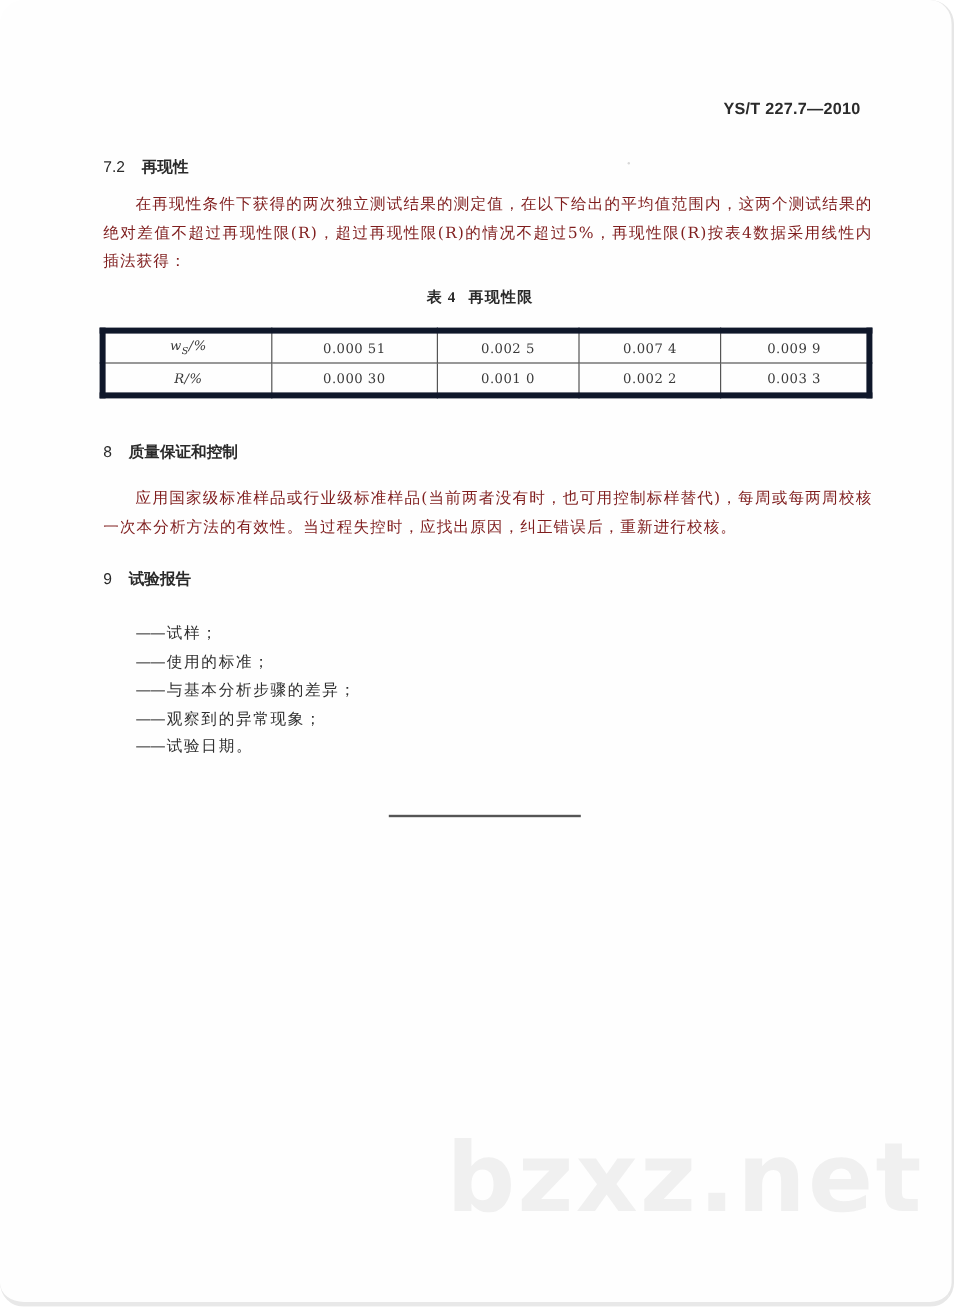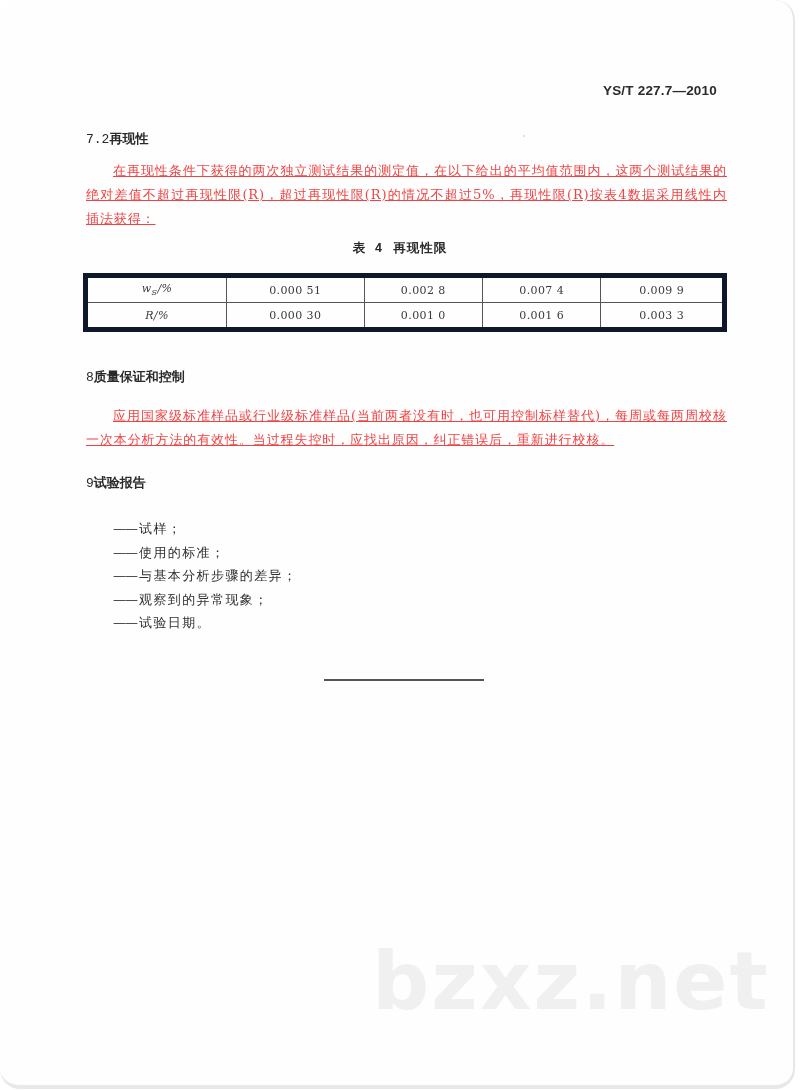"7.2" .heading .num { font-family: Liberation Mono, monospace -> Liberation Sans, sans-serif; margin-right: none -> 14px }
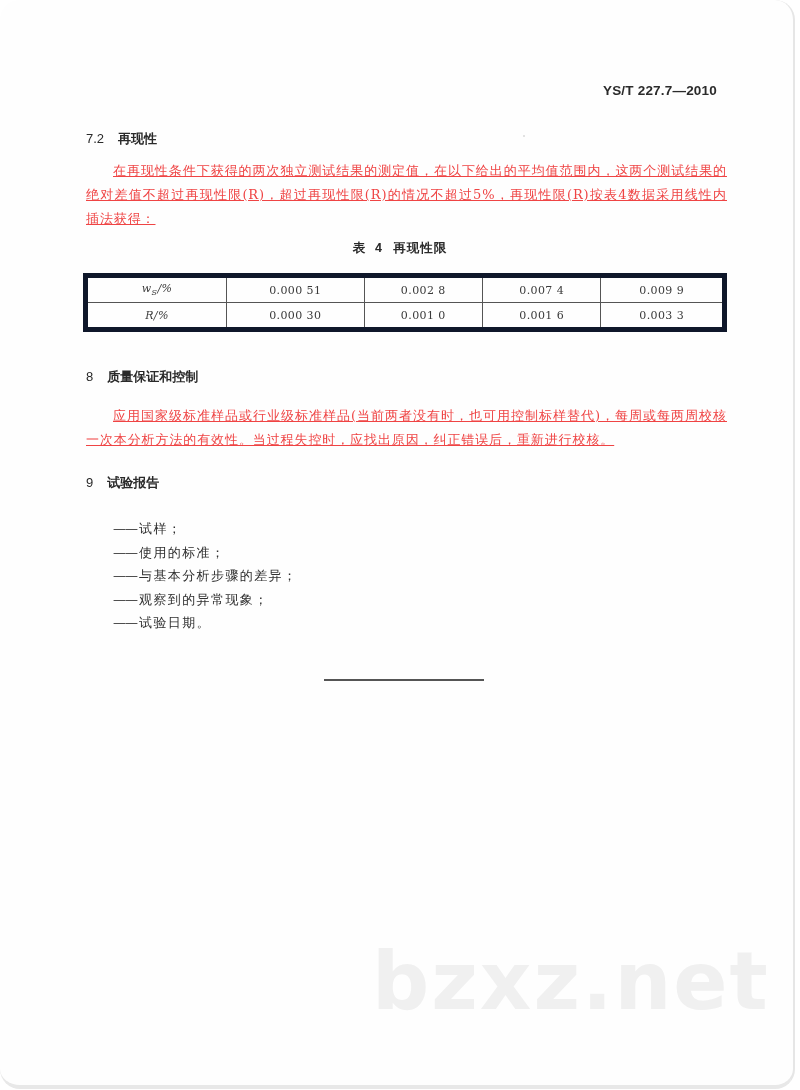"在再现性条件下获得的两次独立测试结果的测定值，在以下给出的平均值范围内，这两个测" .para { color: #ef4444 -> #7f1d1d; text-decoration: underline -> none }
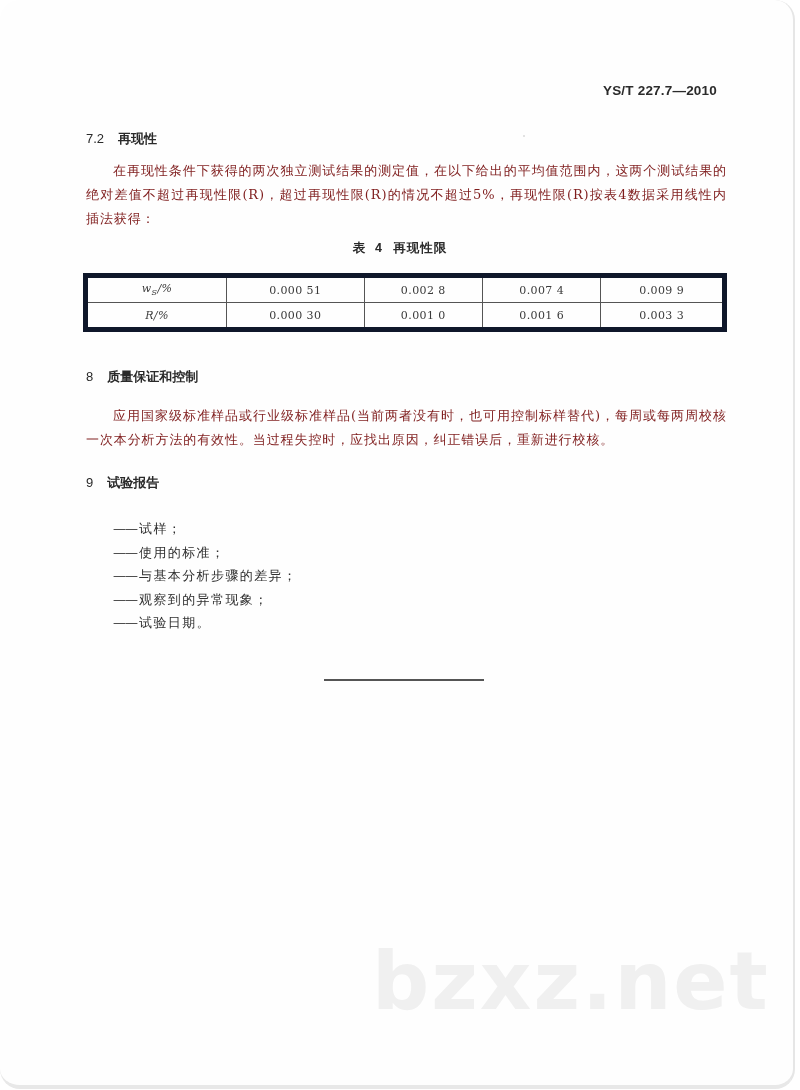"表 4 再现性限" .table-title { font-family: Liberation Mono, monospace -> Liberation Serif, serif }
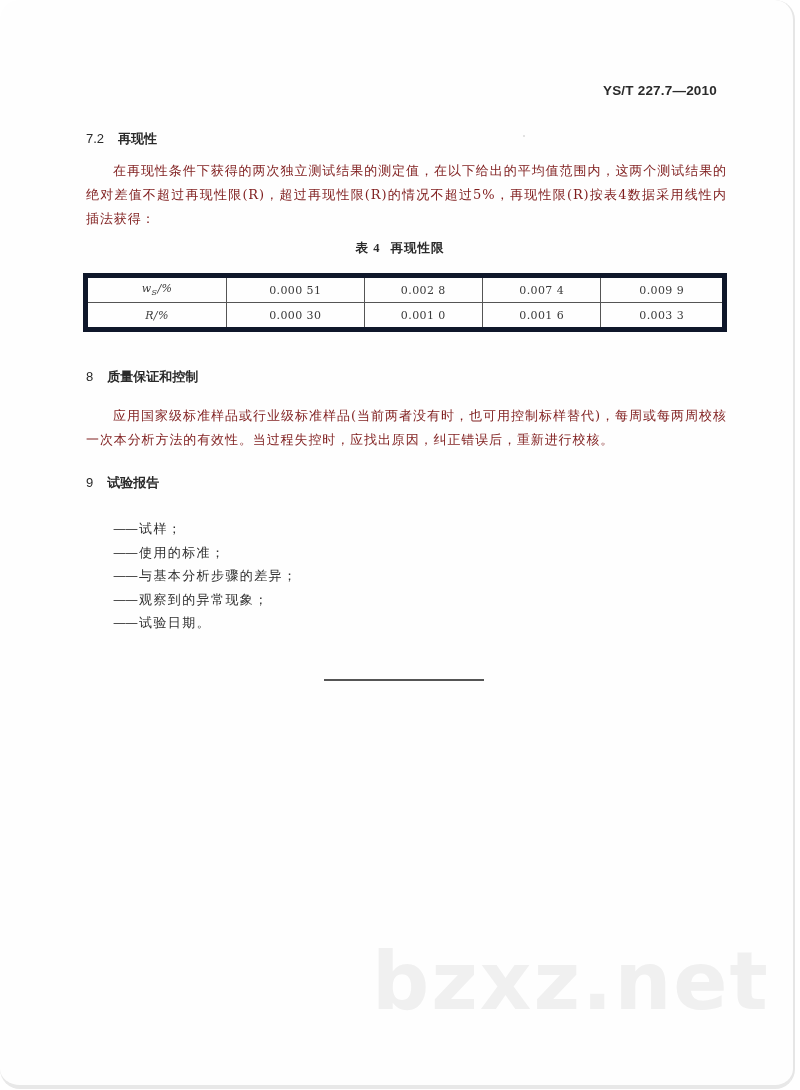"0.002 8" td { text: 8 -> 5 }
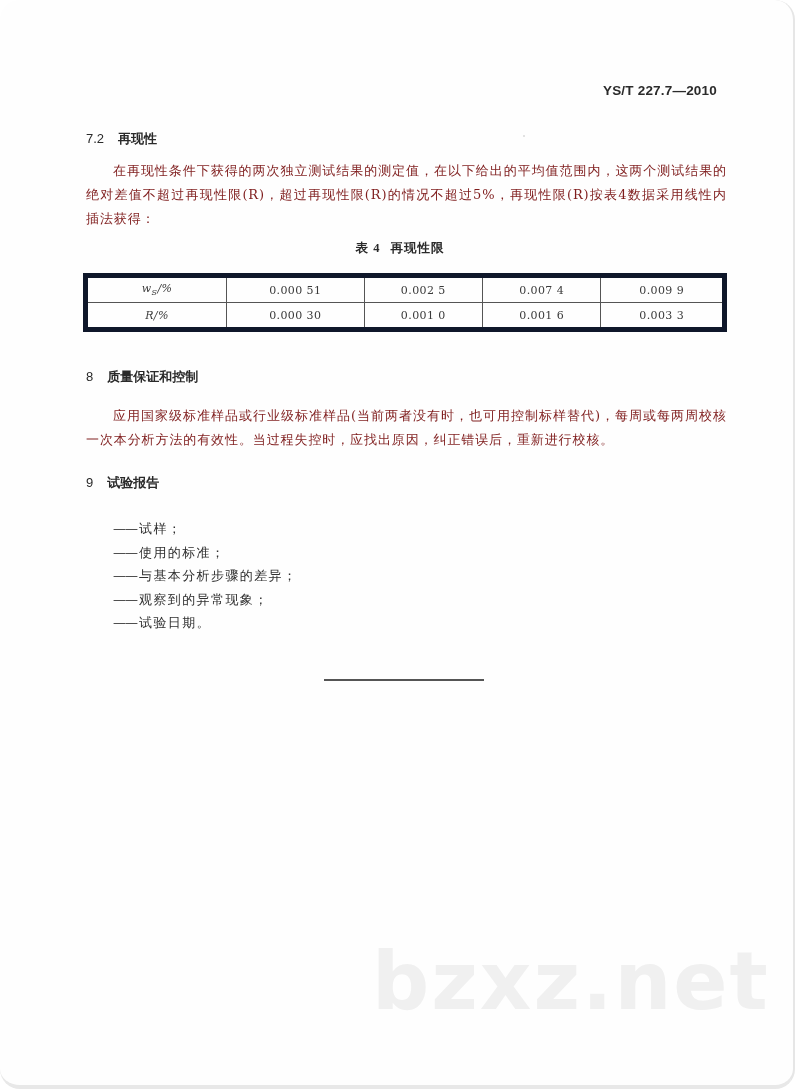"0.001 6" td { text: 0.001 6 -> 0.002 2 }
